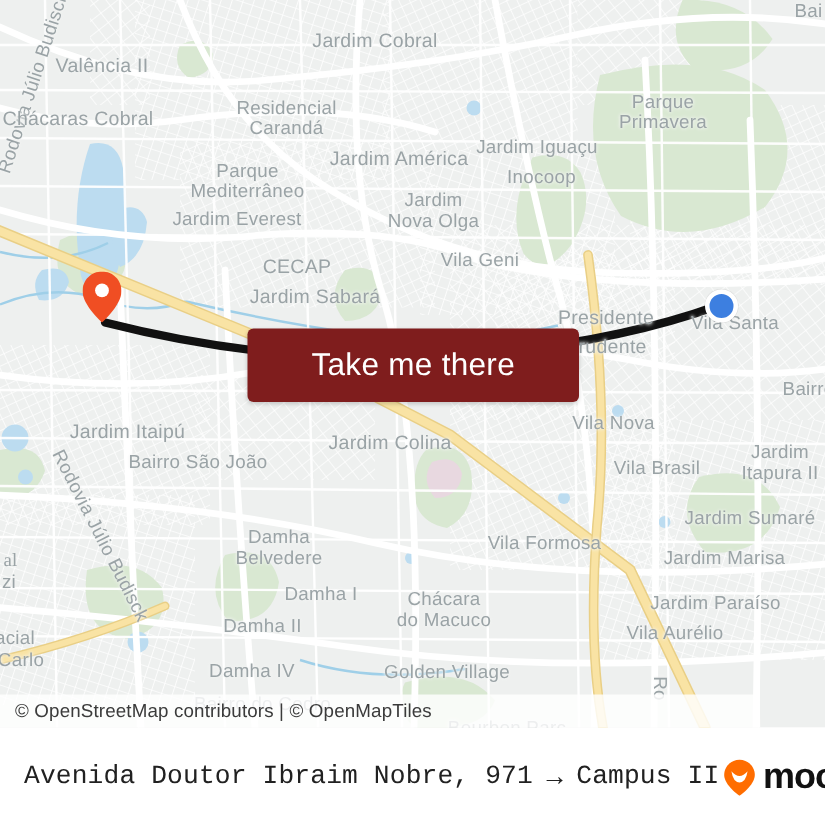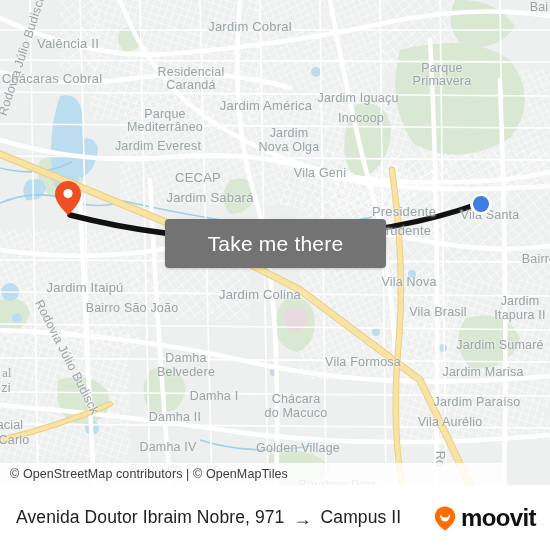"Take me there" .cta { background: #737373 -> #7f1d1d }
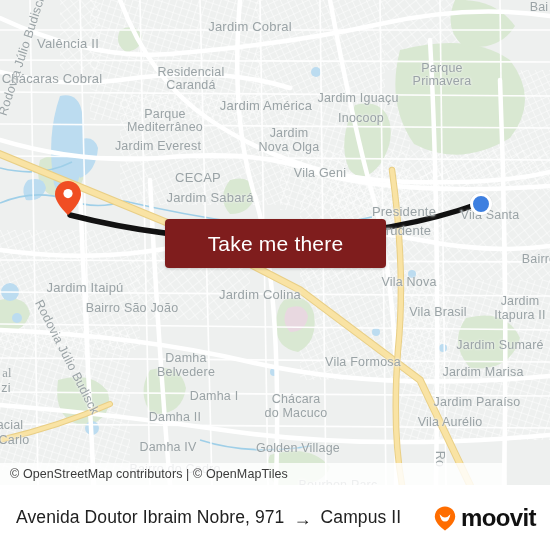"Avenida Doutor Ibraim Nobre, 971" .footer-route { font-family: none -> Liberation Mono, monospace }
